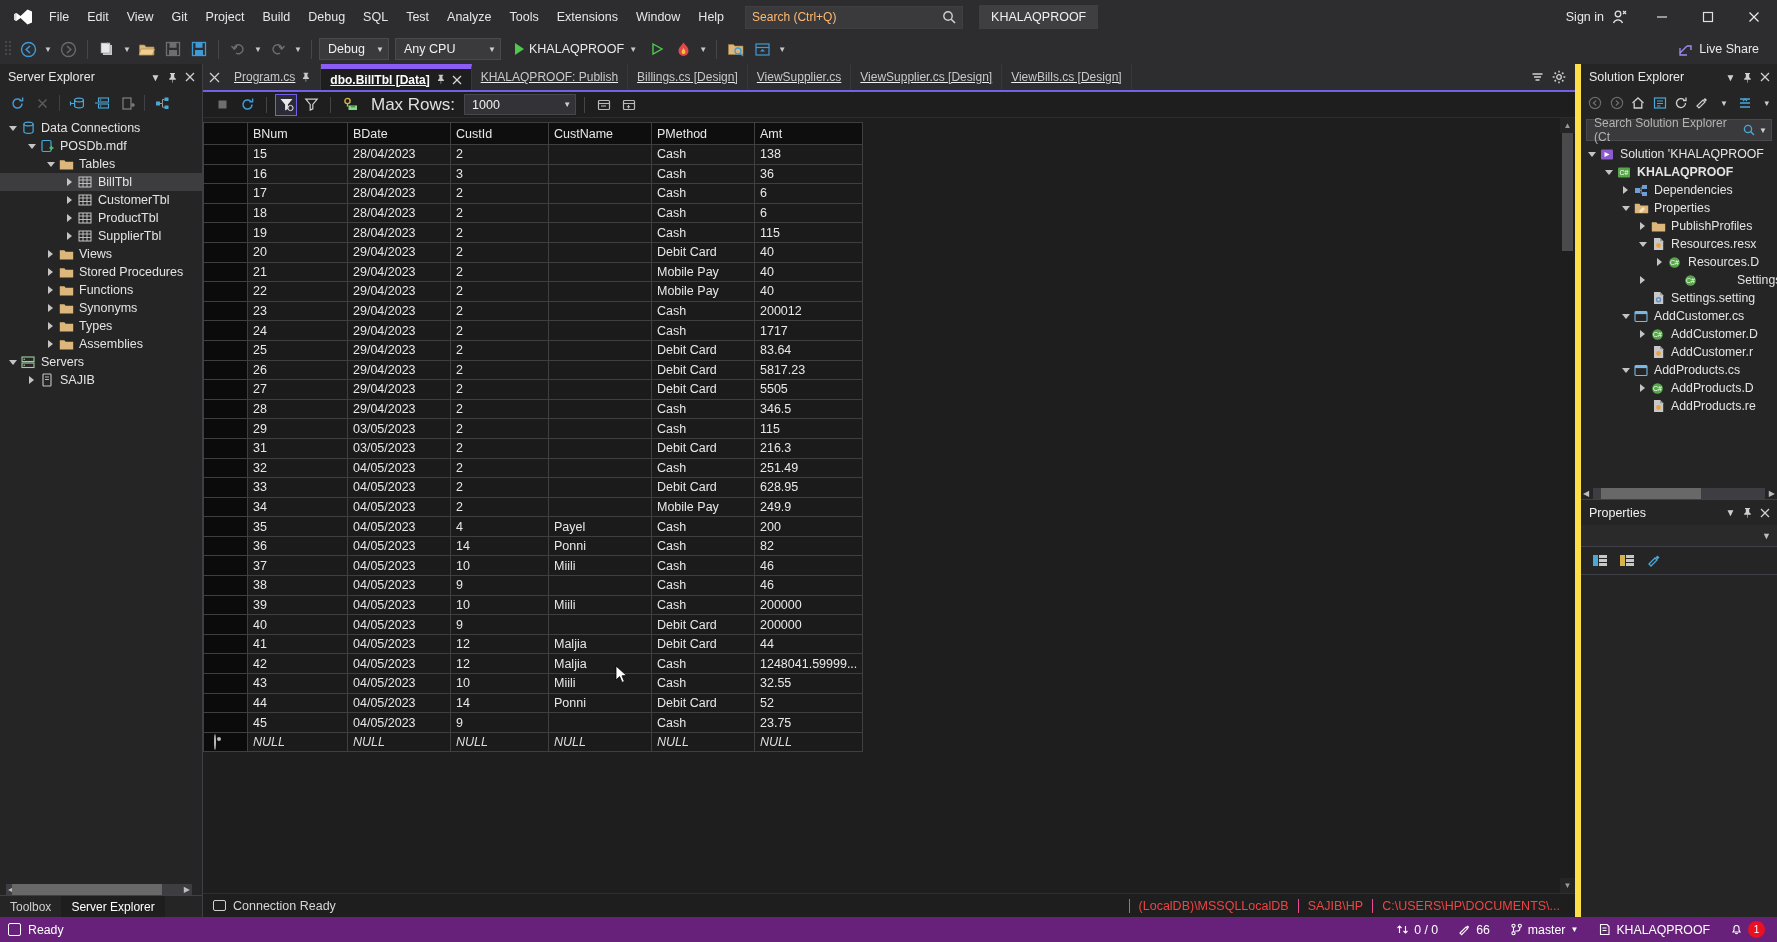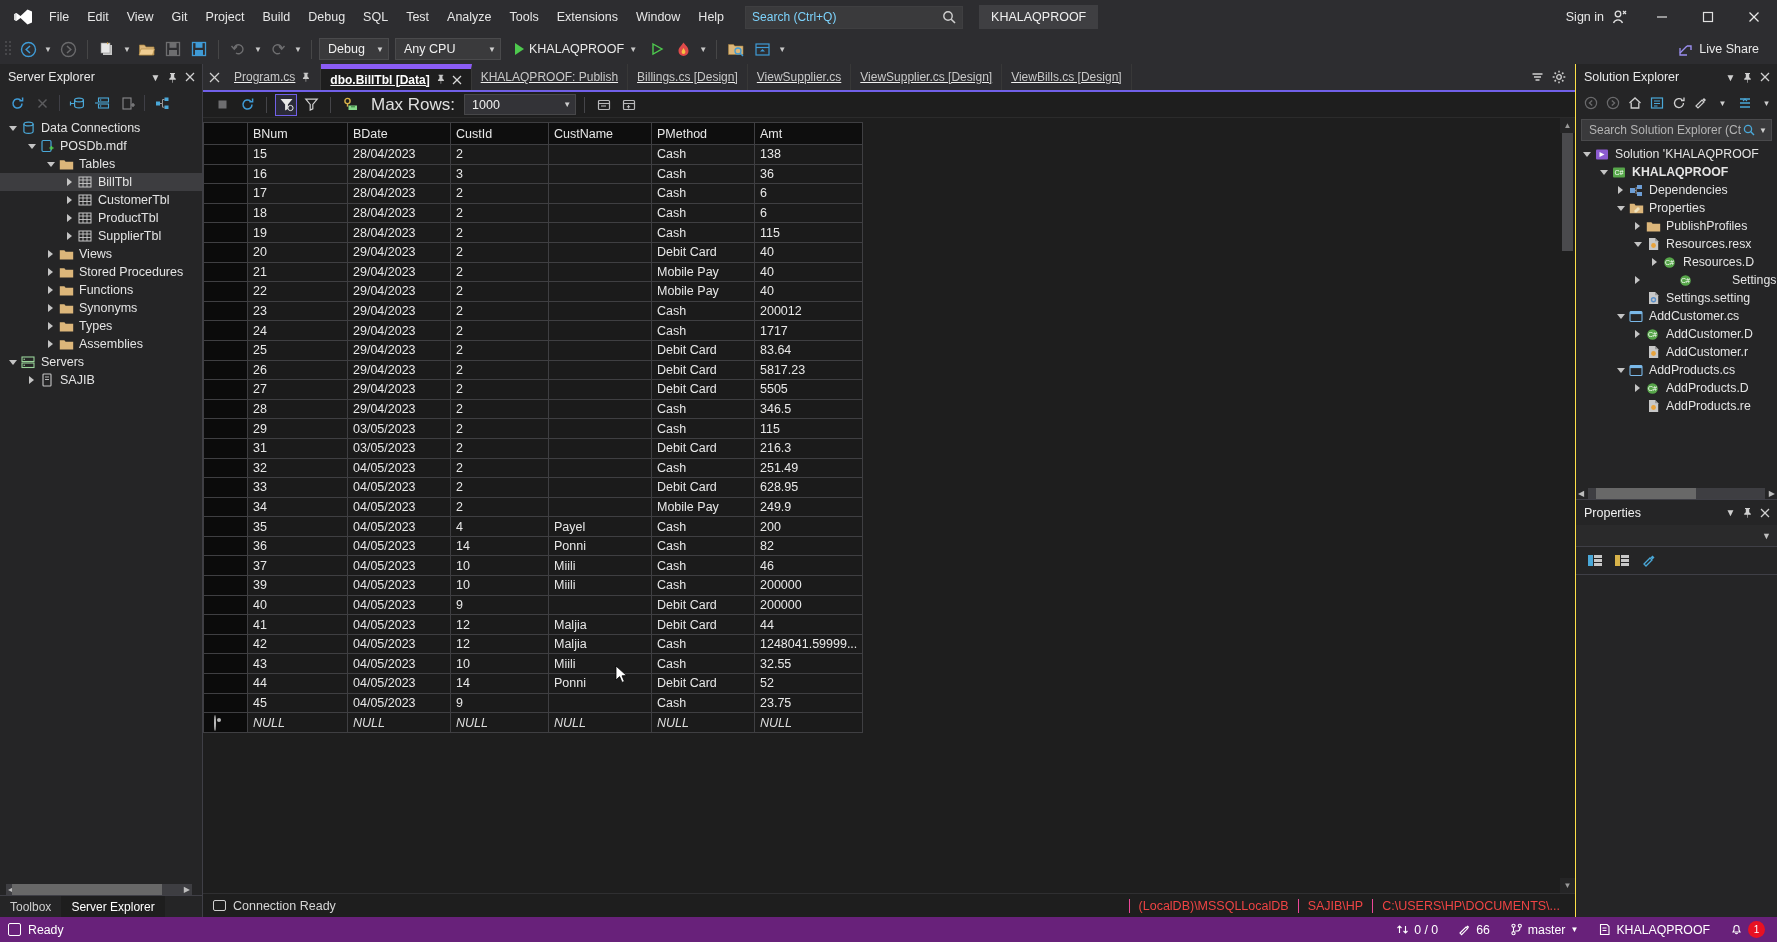"Search (Ctrl+Q)" .searchbox { color: #7dd3fc -> #fdba74 }
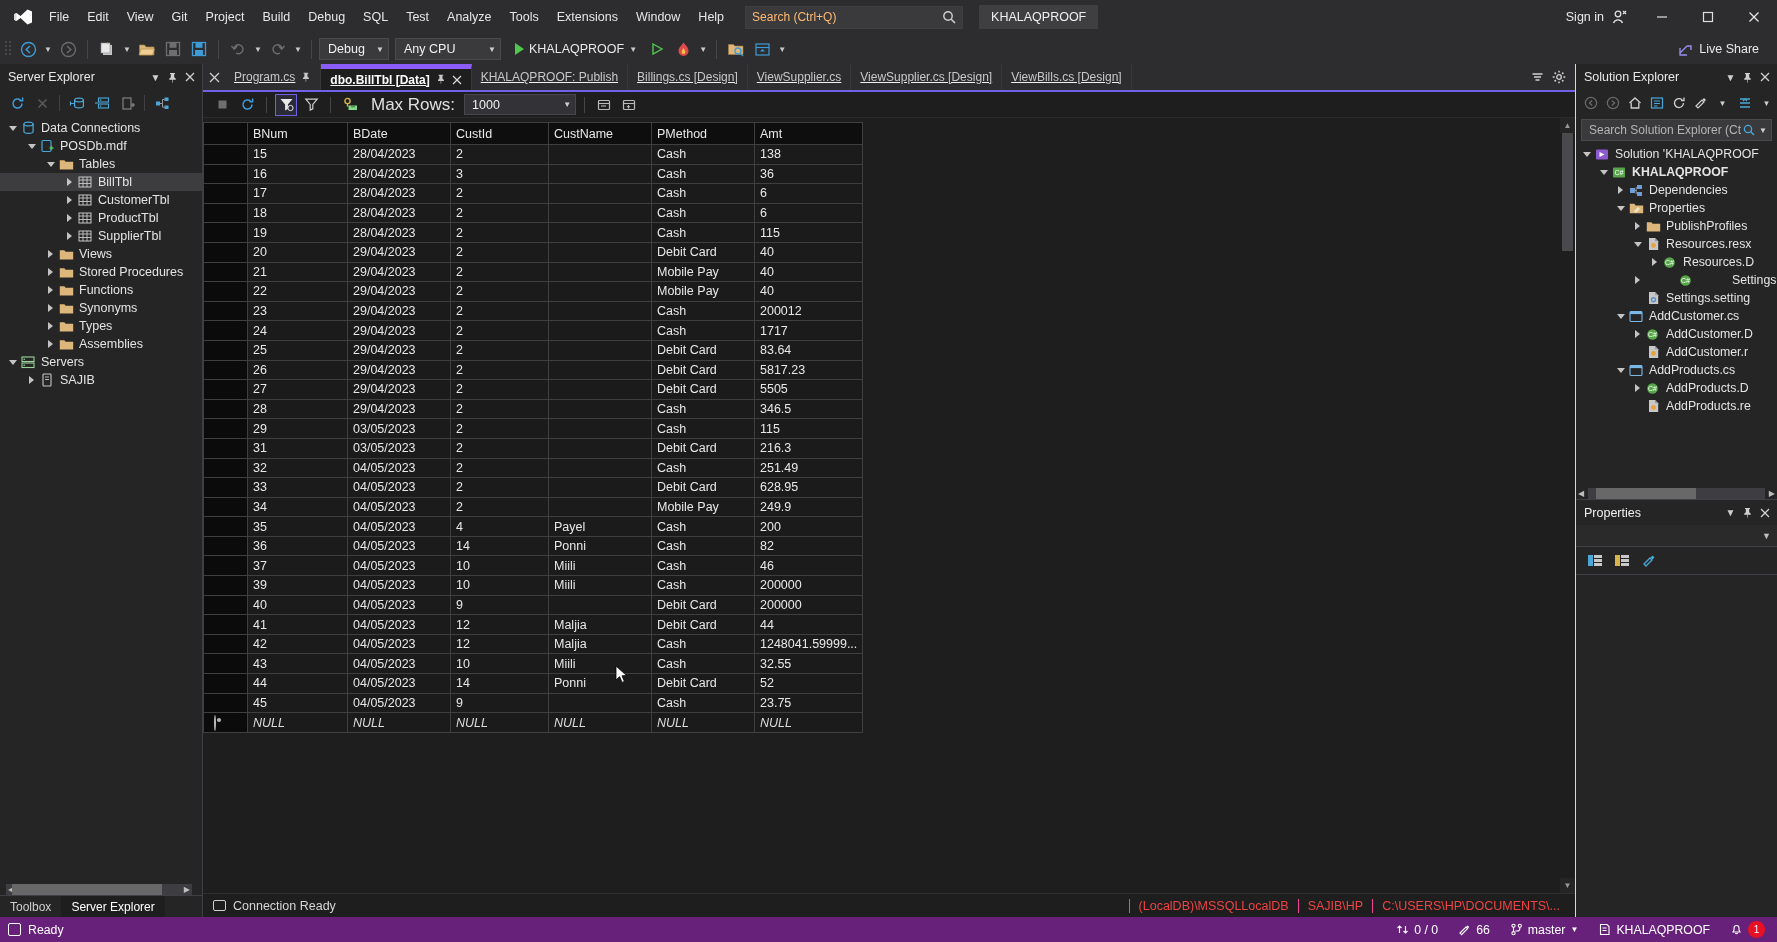"Solution Explorer" .right-dock { border-left: 1px solid #fde047 -> 6px solid #fde047 }
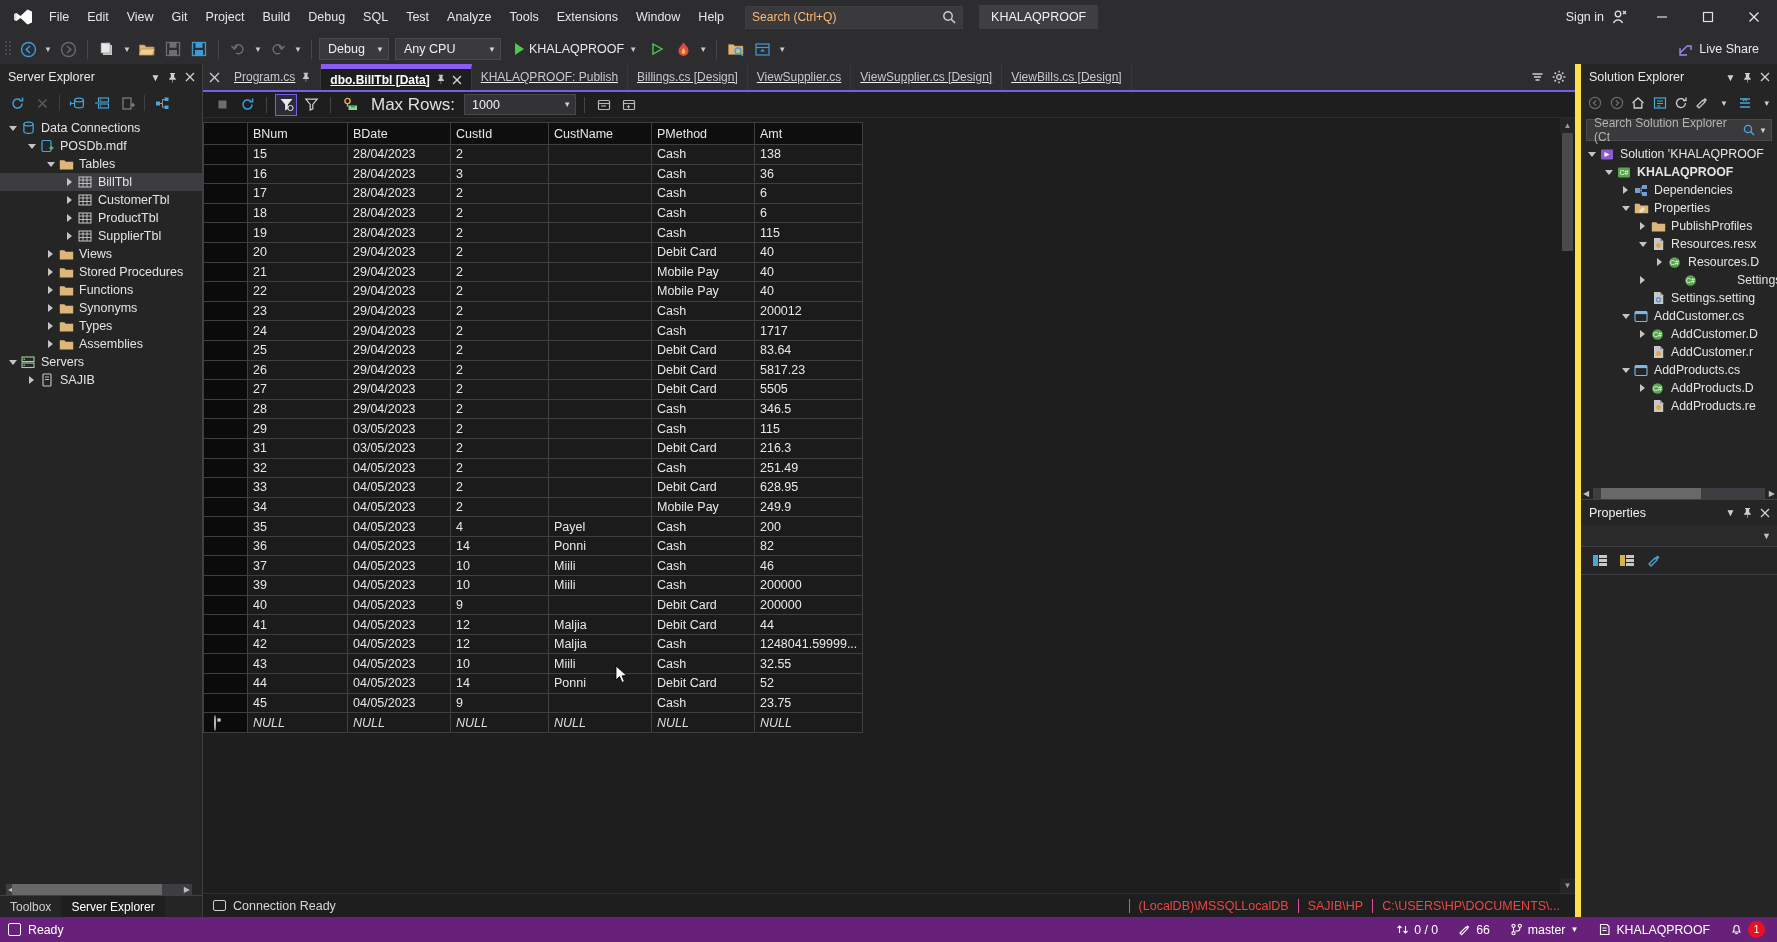"38" tr { html: none -> <tr> <td></td> <td>38</td> <td>04/05/2023</td> <td>9</td> <td></td> <td>Cash</td> <td>46</td> </tr> }
